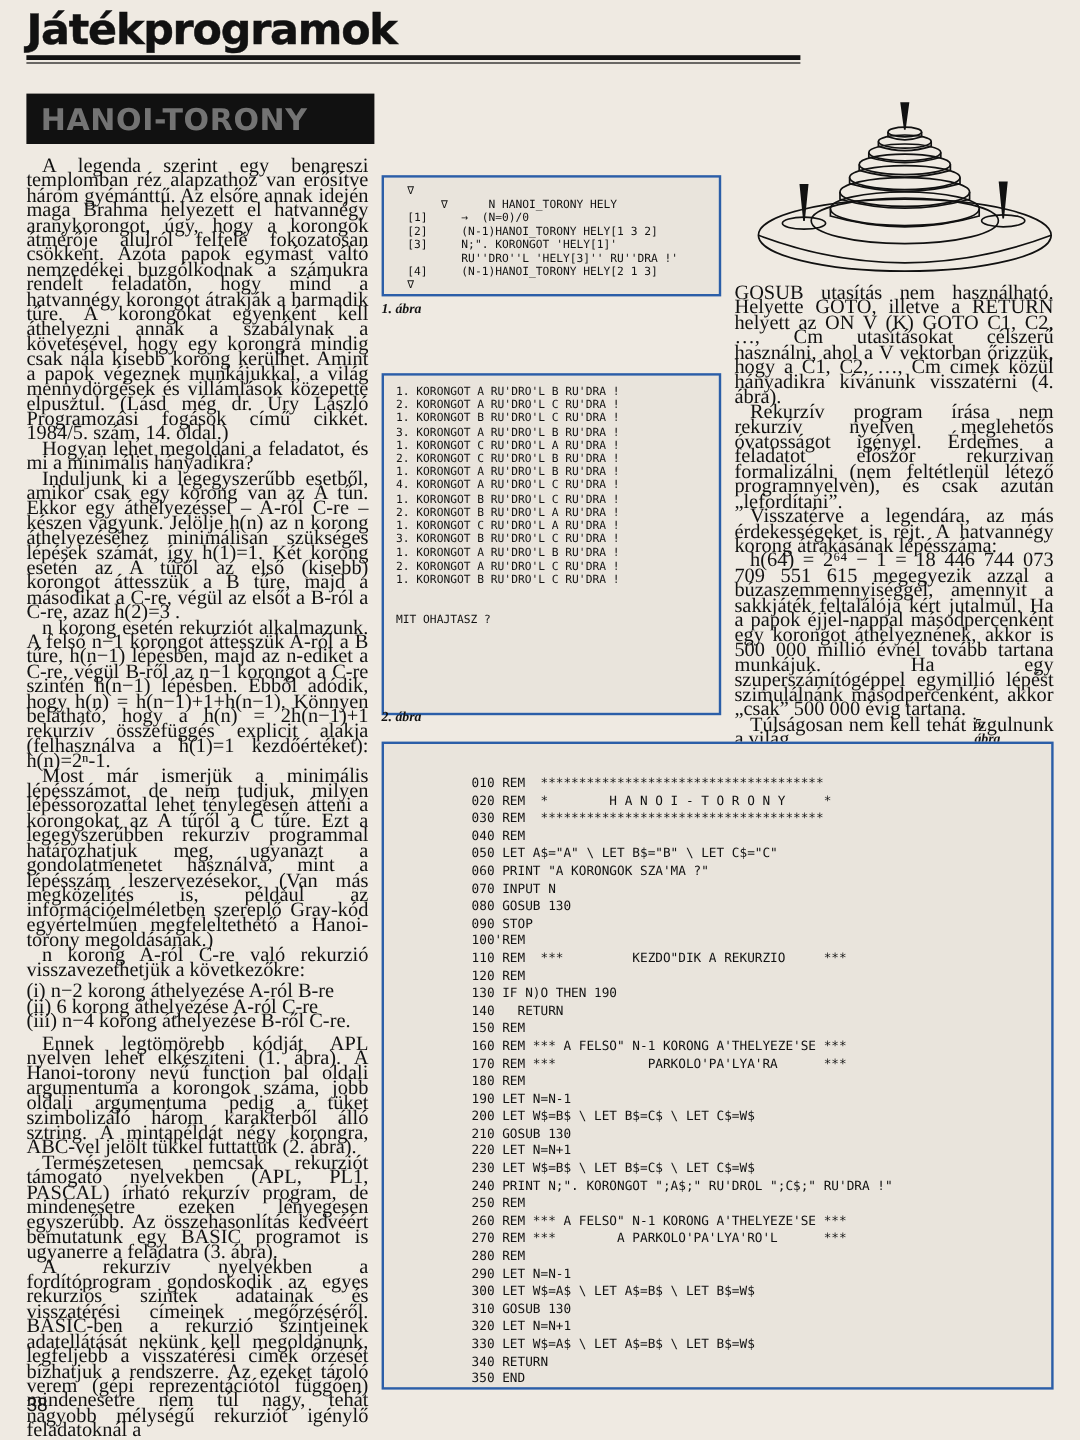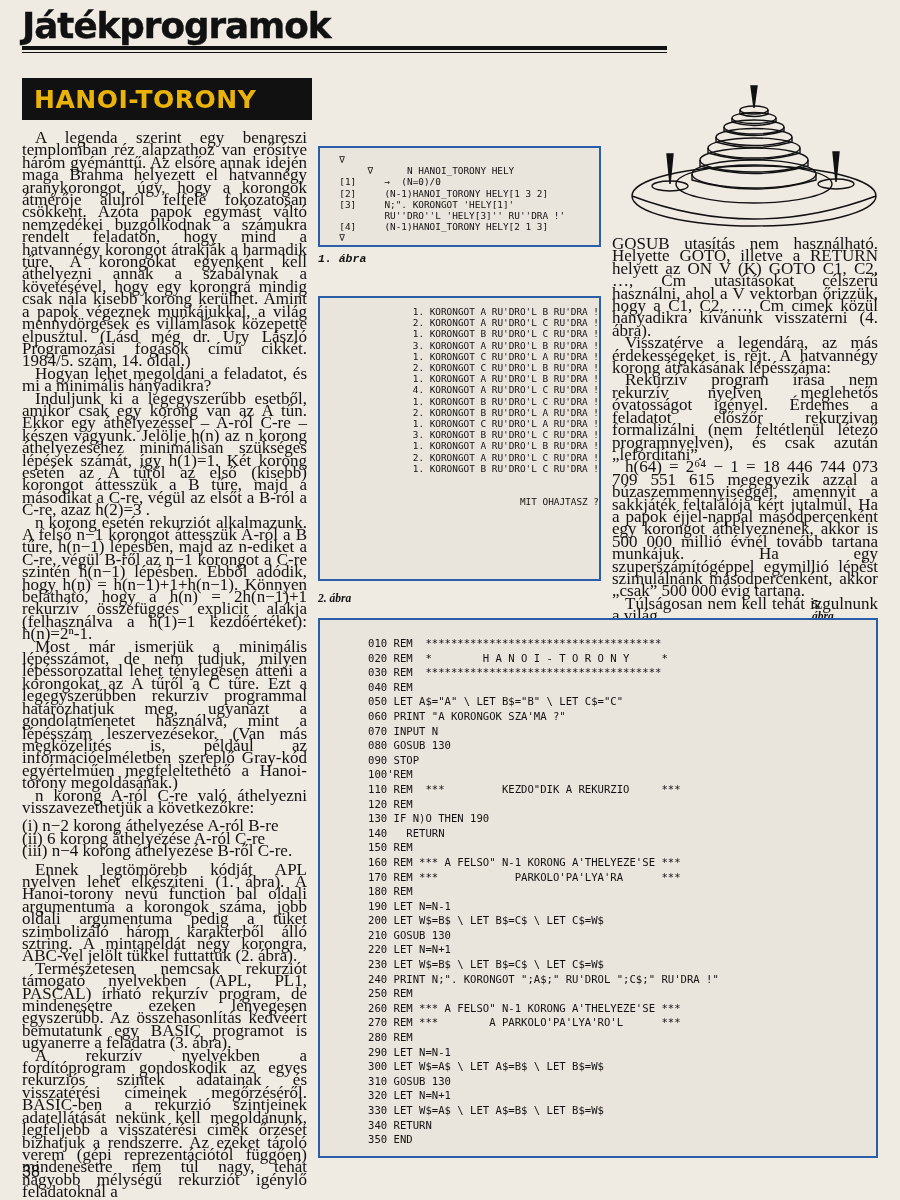"HANOI-TORONY" .title-box span { color: #eab308 -> #737373 }
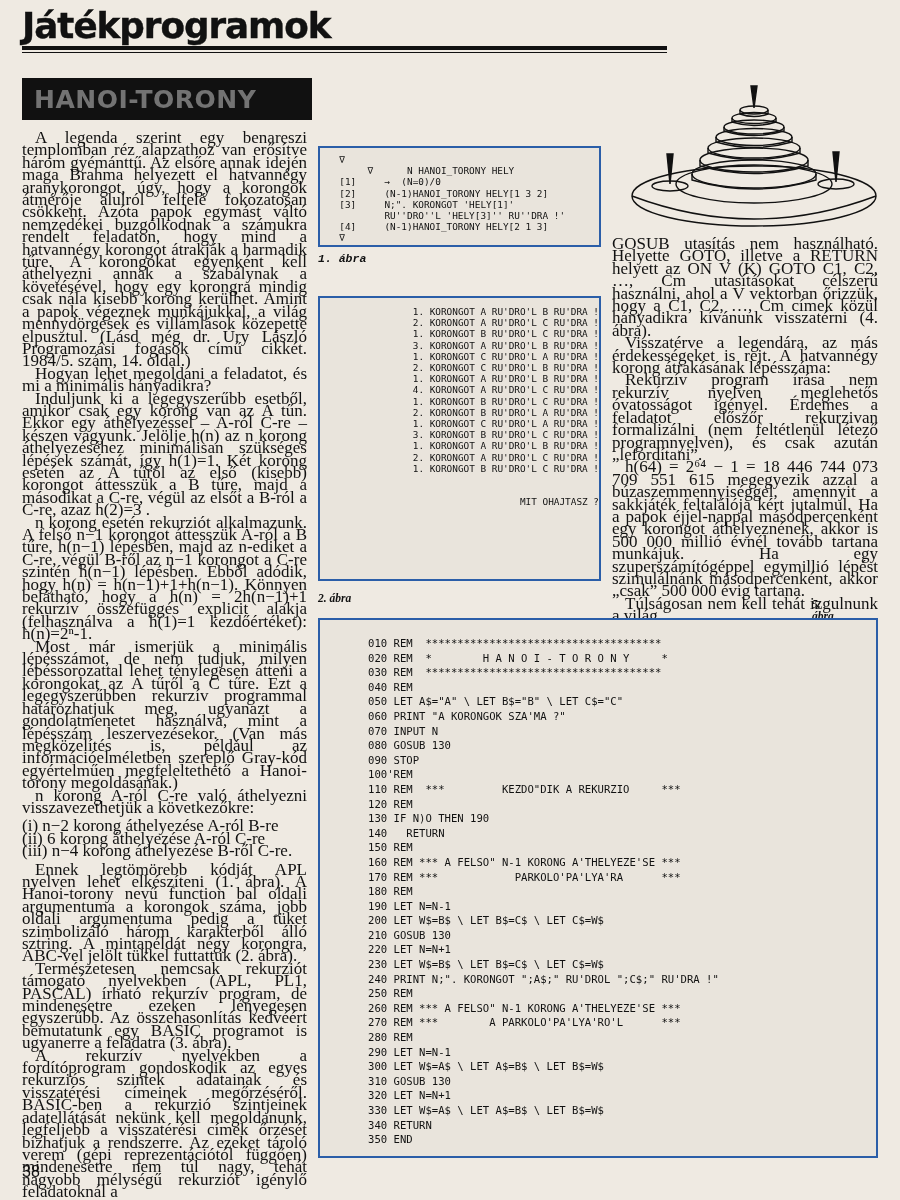"1. ábra" #fig1cap { font-family: Liberation Mono, monospace -> none }
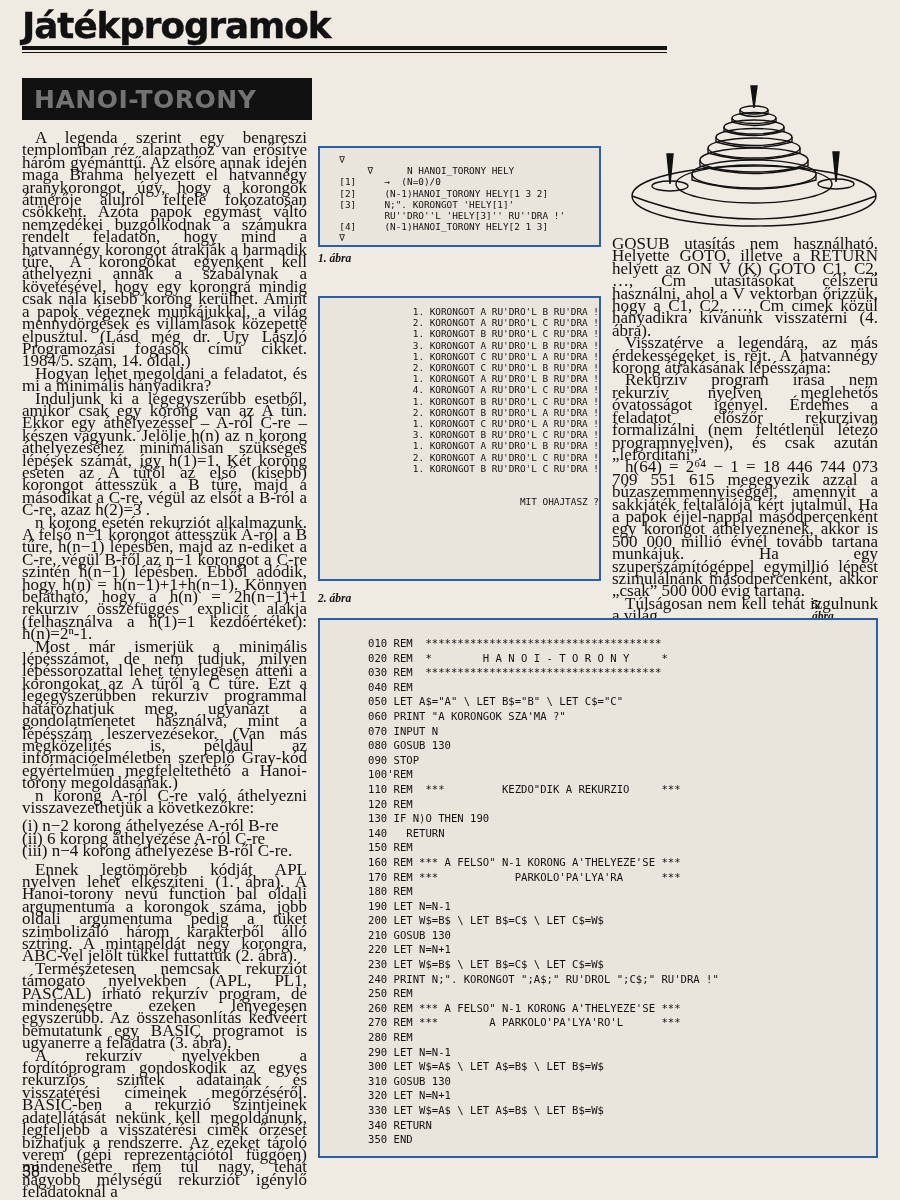"1. KORONGOT A RU'DRO'L B" #fig2 { text-align: right -> none; top: 296px -> 311px }
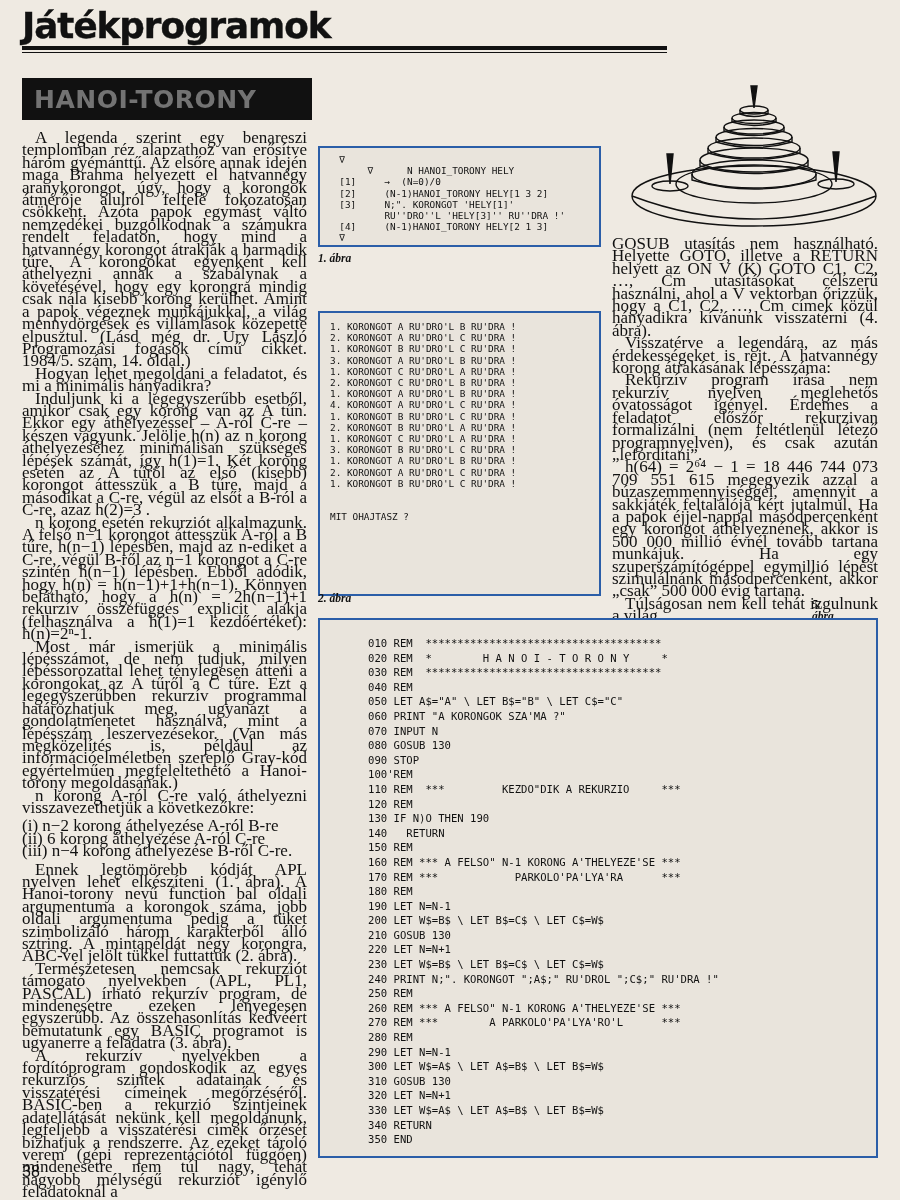"Visszatérve a legendára, az más" p { order: before "Rekurzív program írása nem rekurzív" -> after "Rekurzív program írása nem rekurzív" }
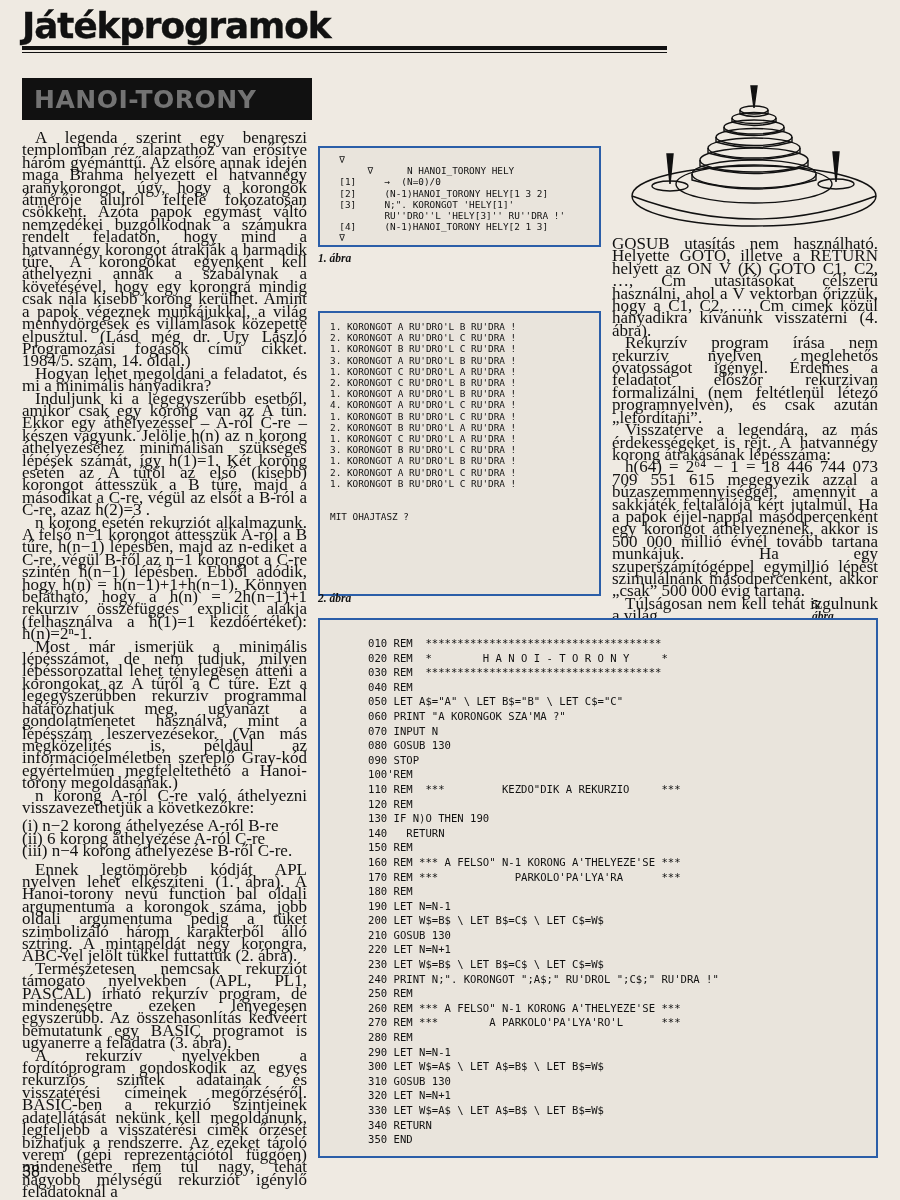"010 REM" #fig3 .fig-pre { margin-left: none -> 25px; padding: 16px 0 0 48px -> 26px 0 0 48px }
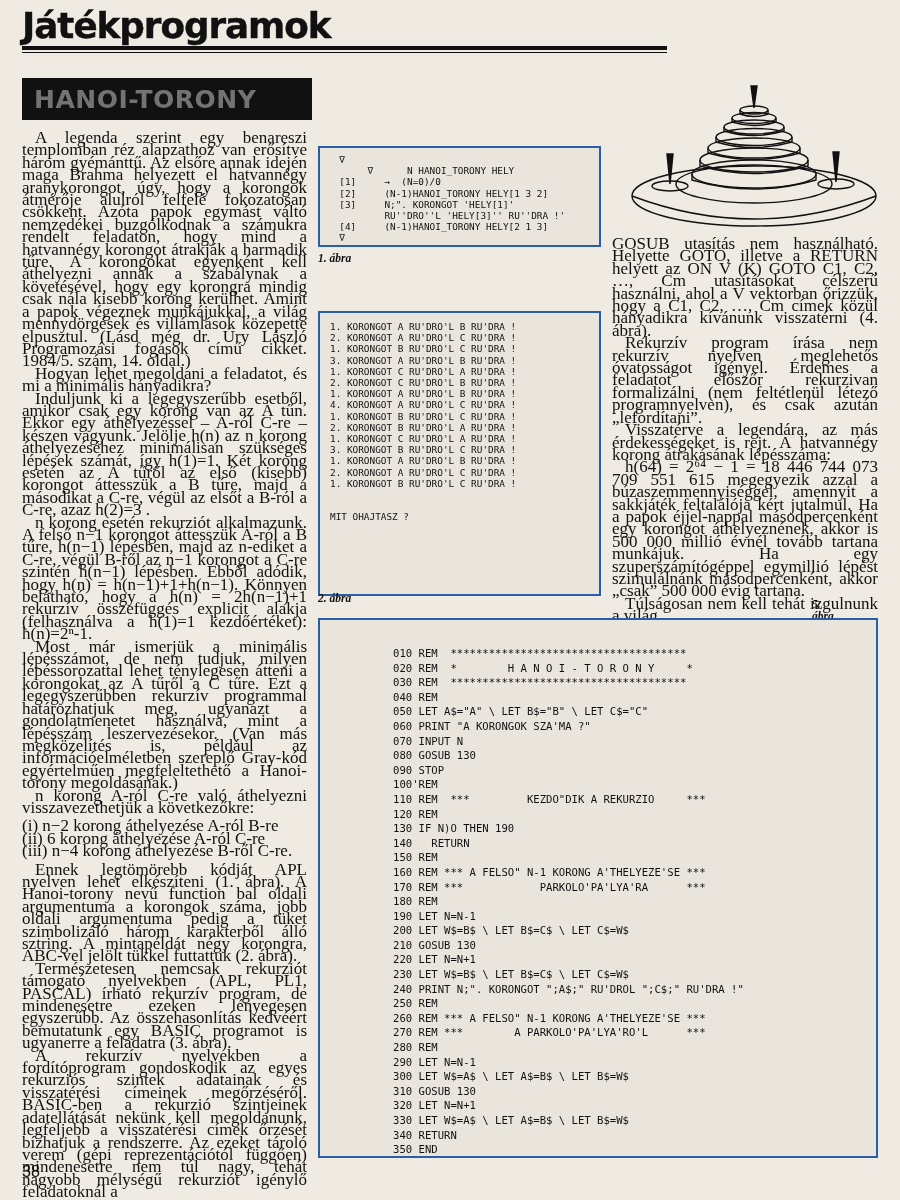"n korong A-ról C-re való" p { text: áthelyezni -> rekurzió }
